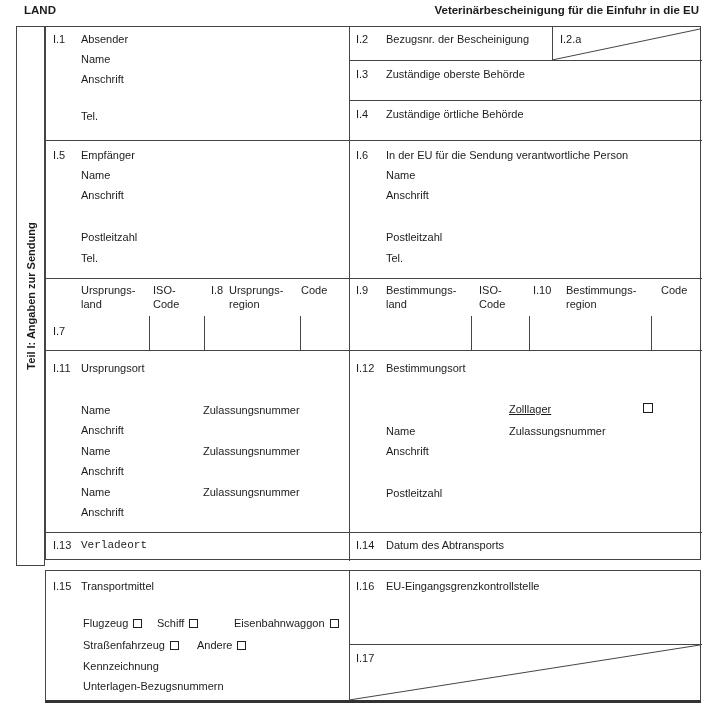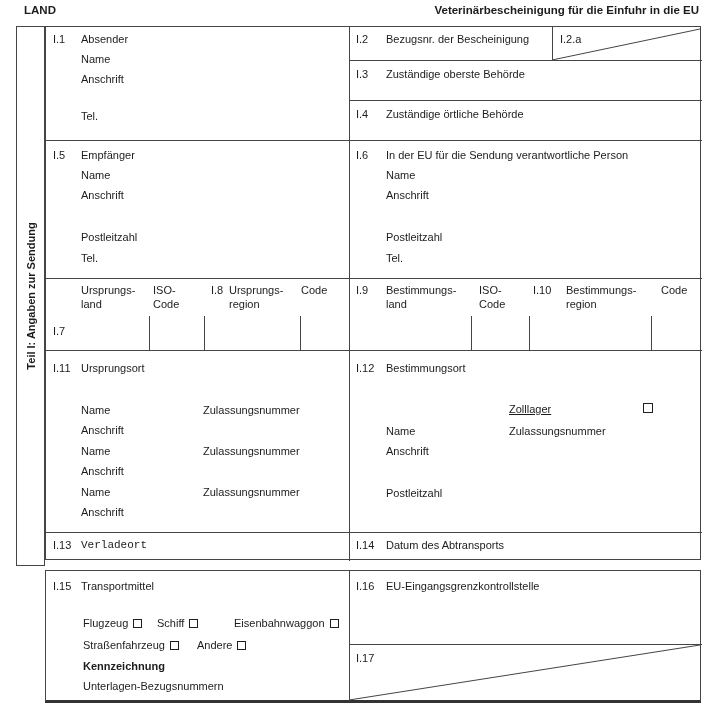"Kennzeichnung" span.t { font-weight: bold -> none }
